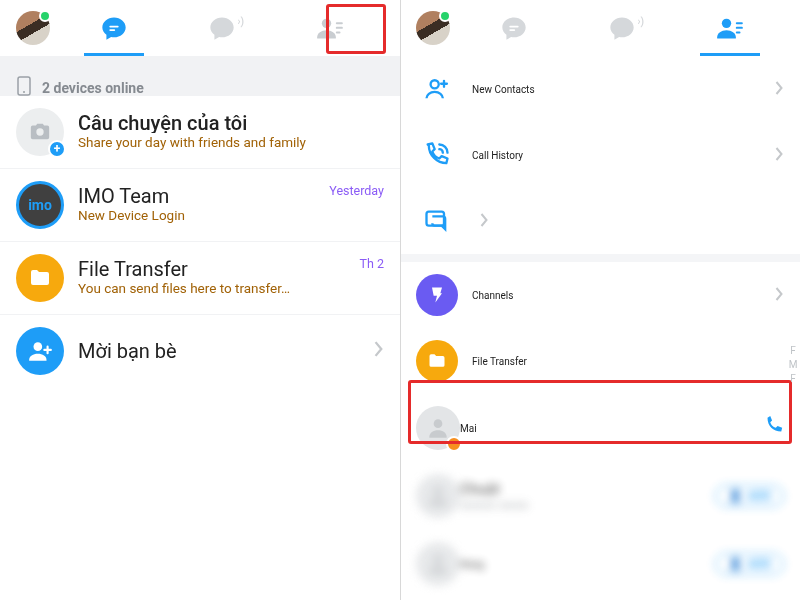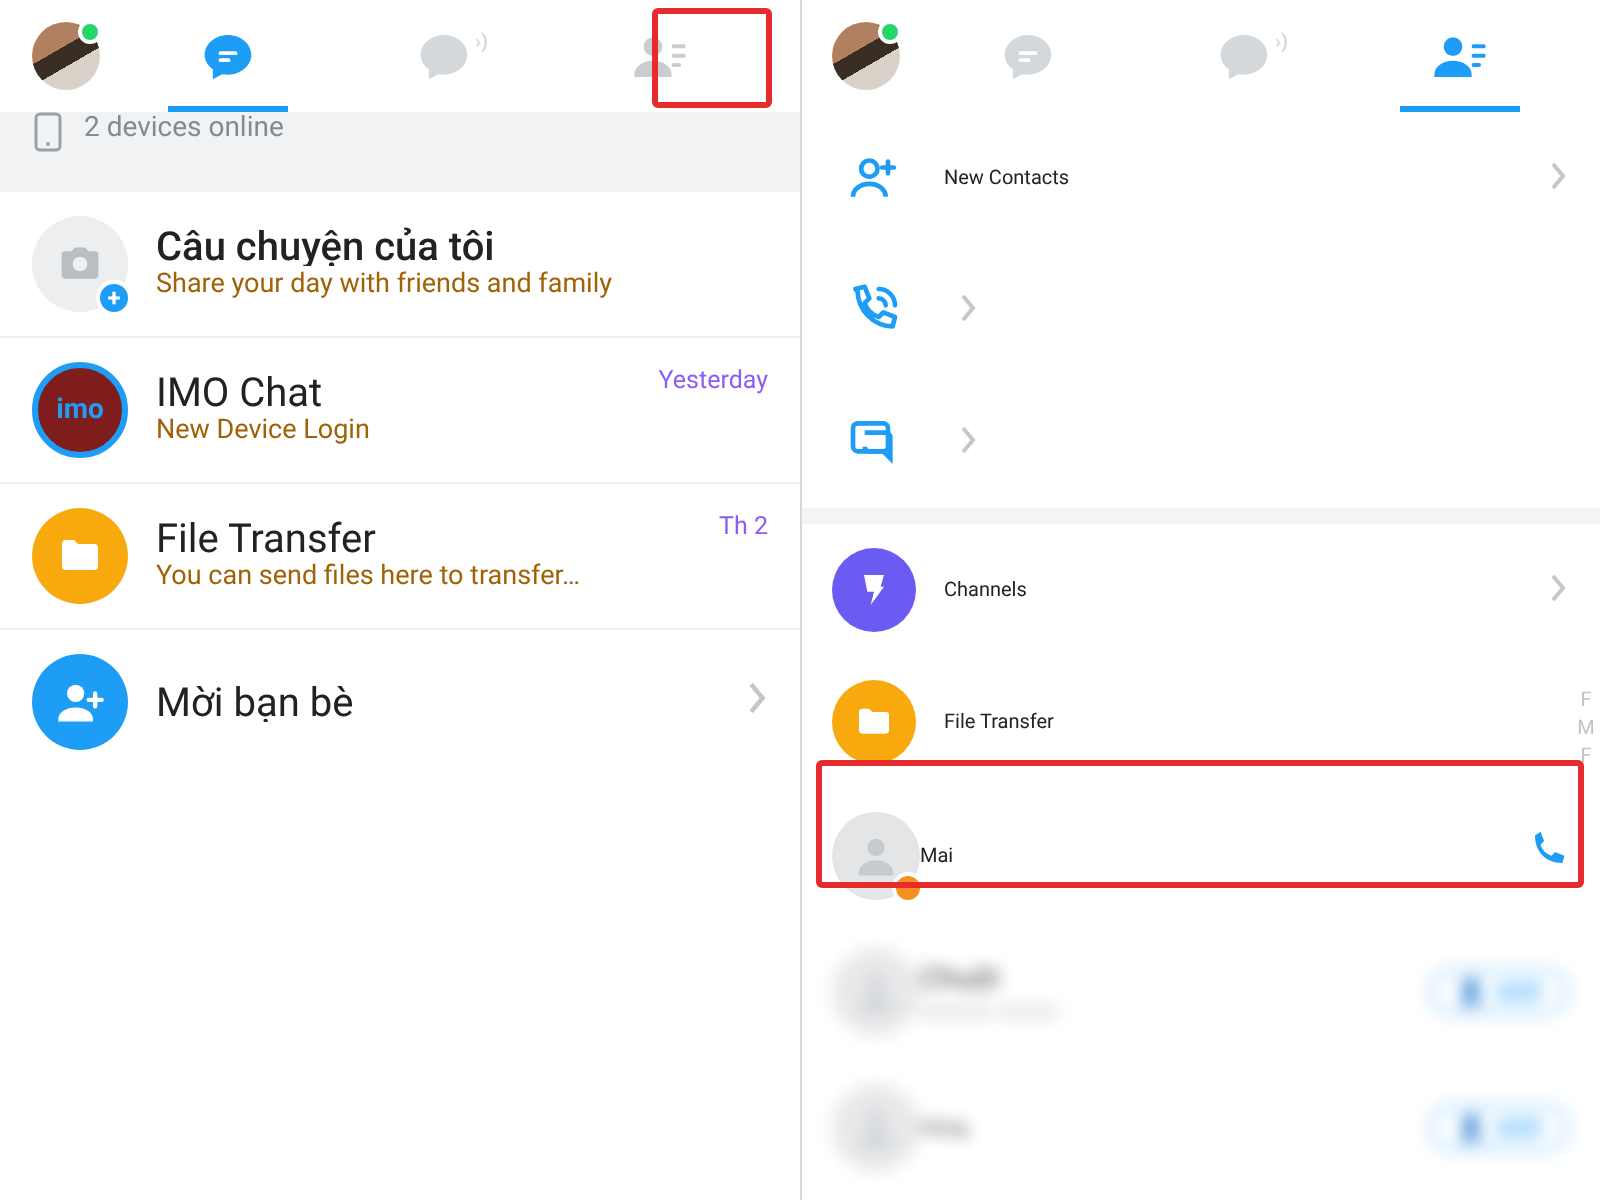"2 devices online" .status-bar { align-items: flex-start -> flex-end; font-weight: none -> bold }
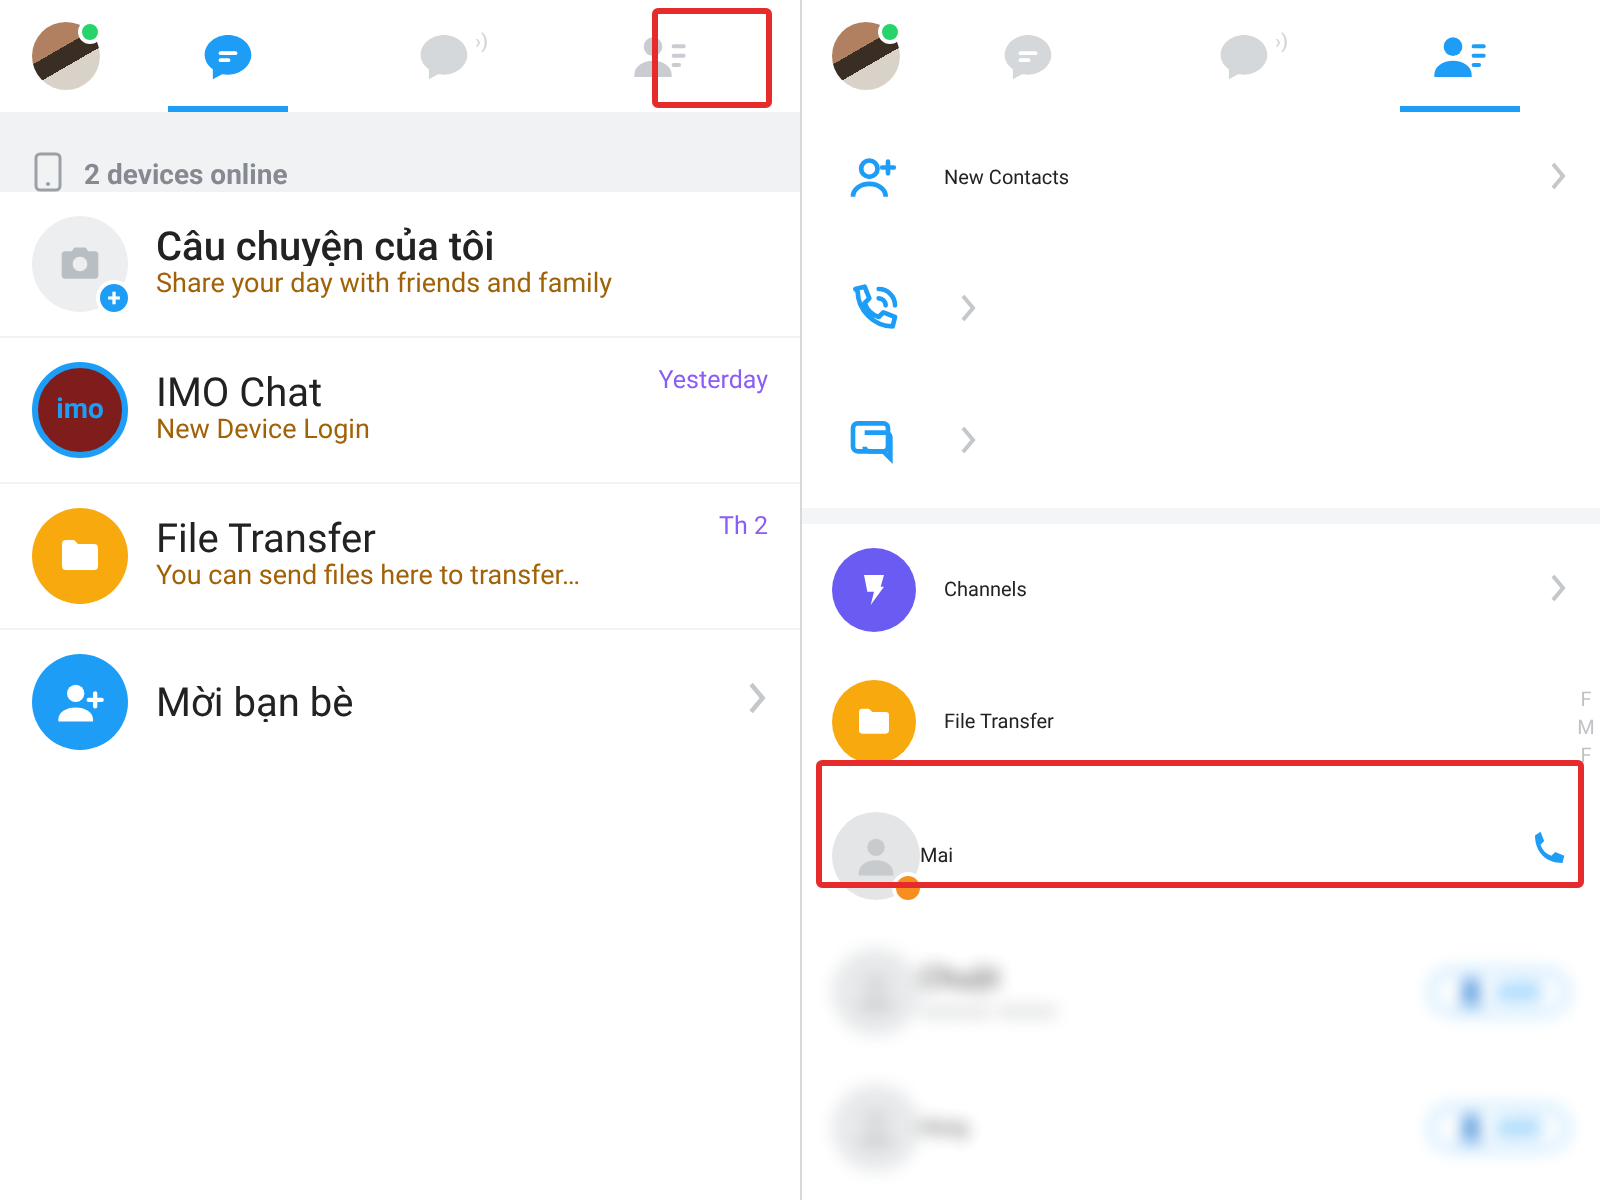"Call History" div.rtitle { html: none -> <div>Call History</div> }
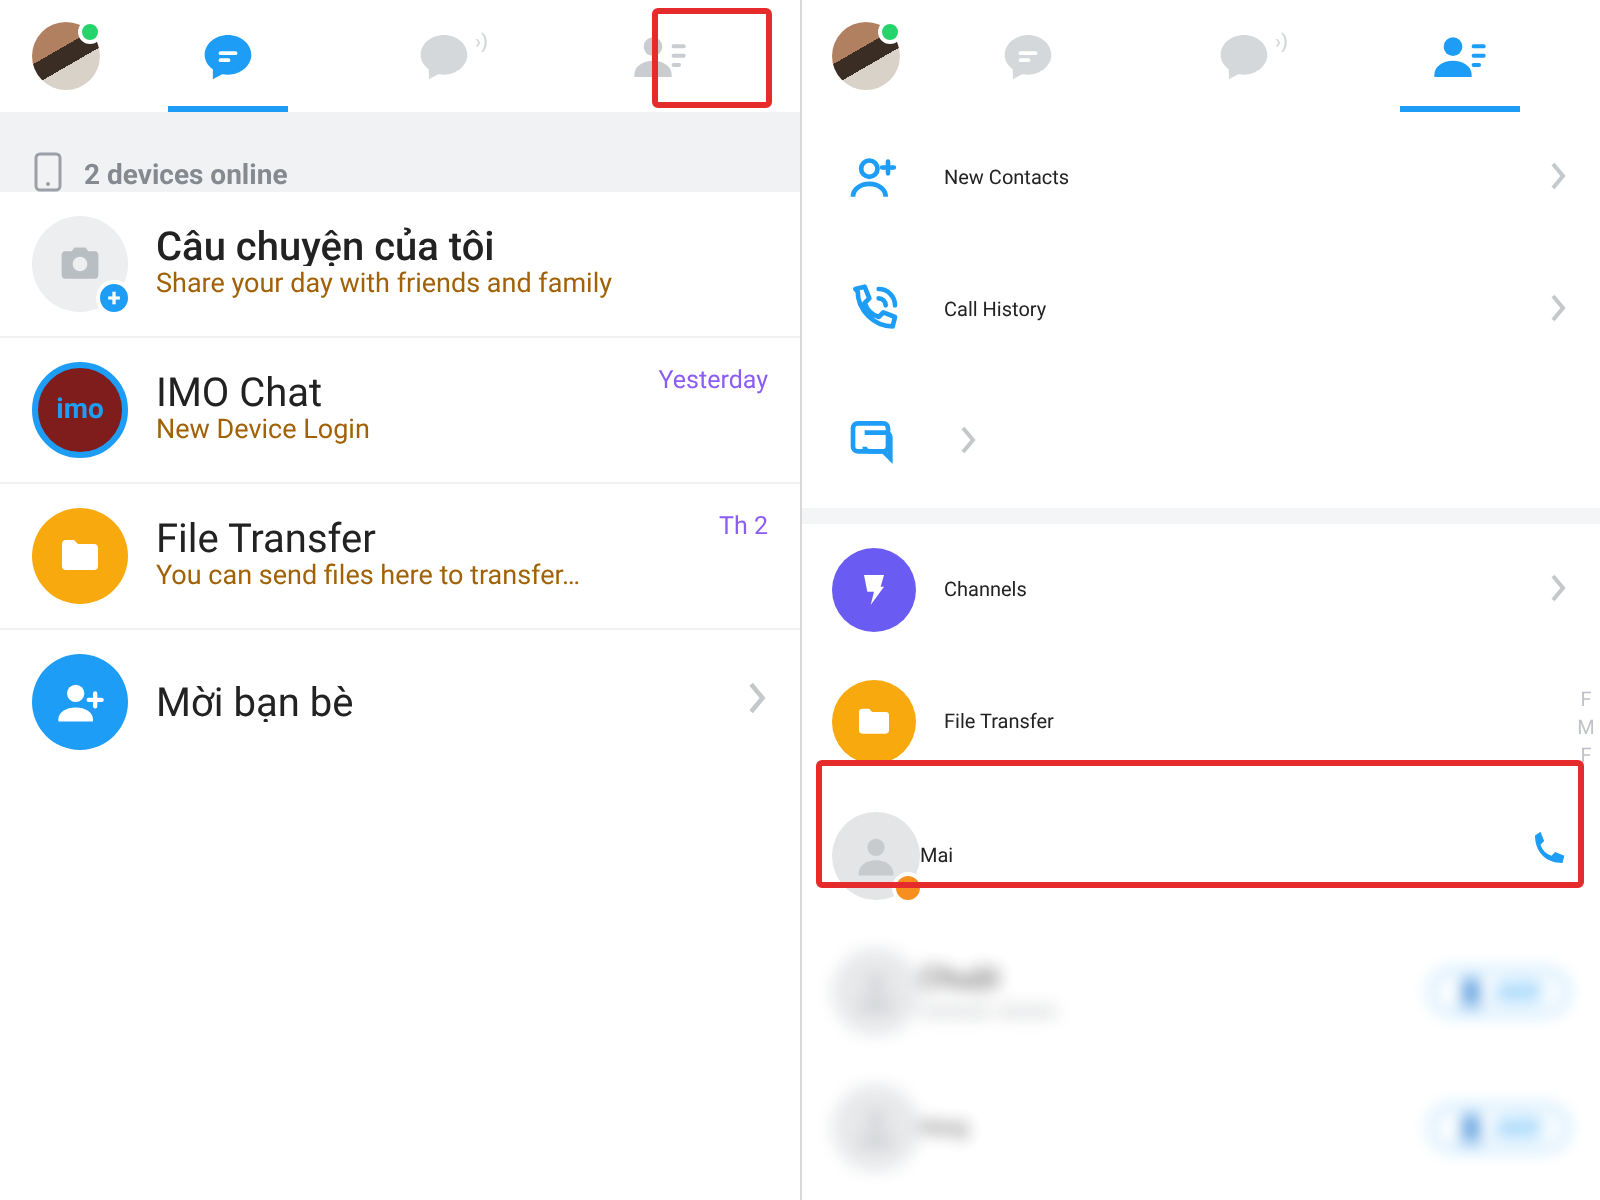"imo" .imo-ic { background: #7f1d1d -> #404040 }
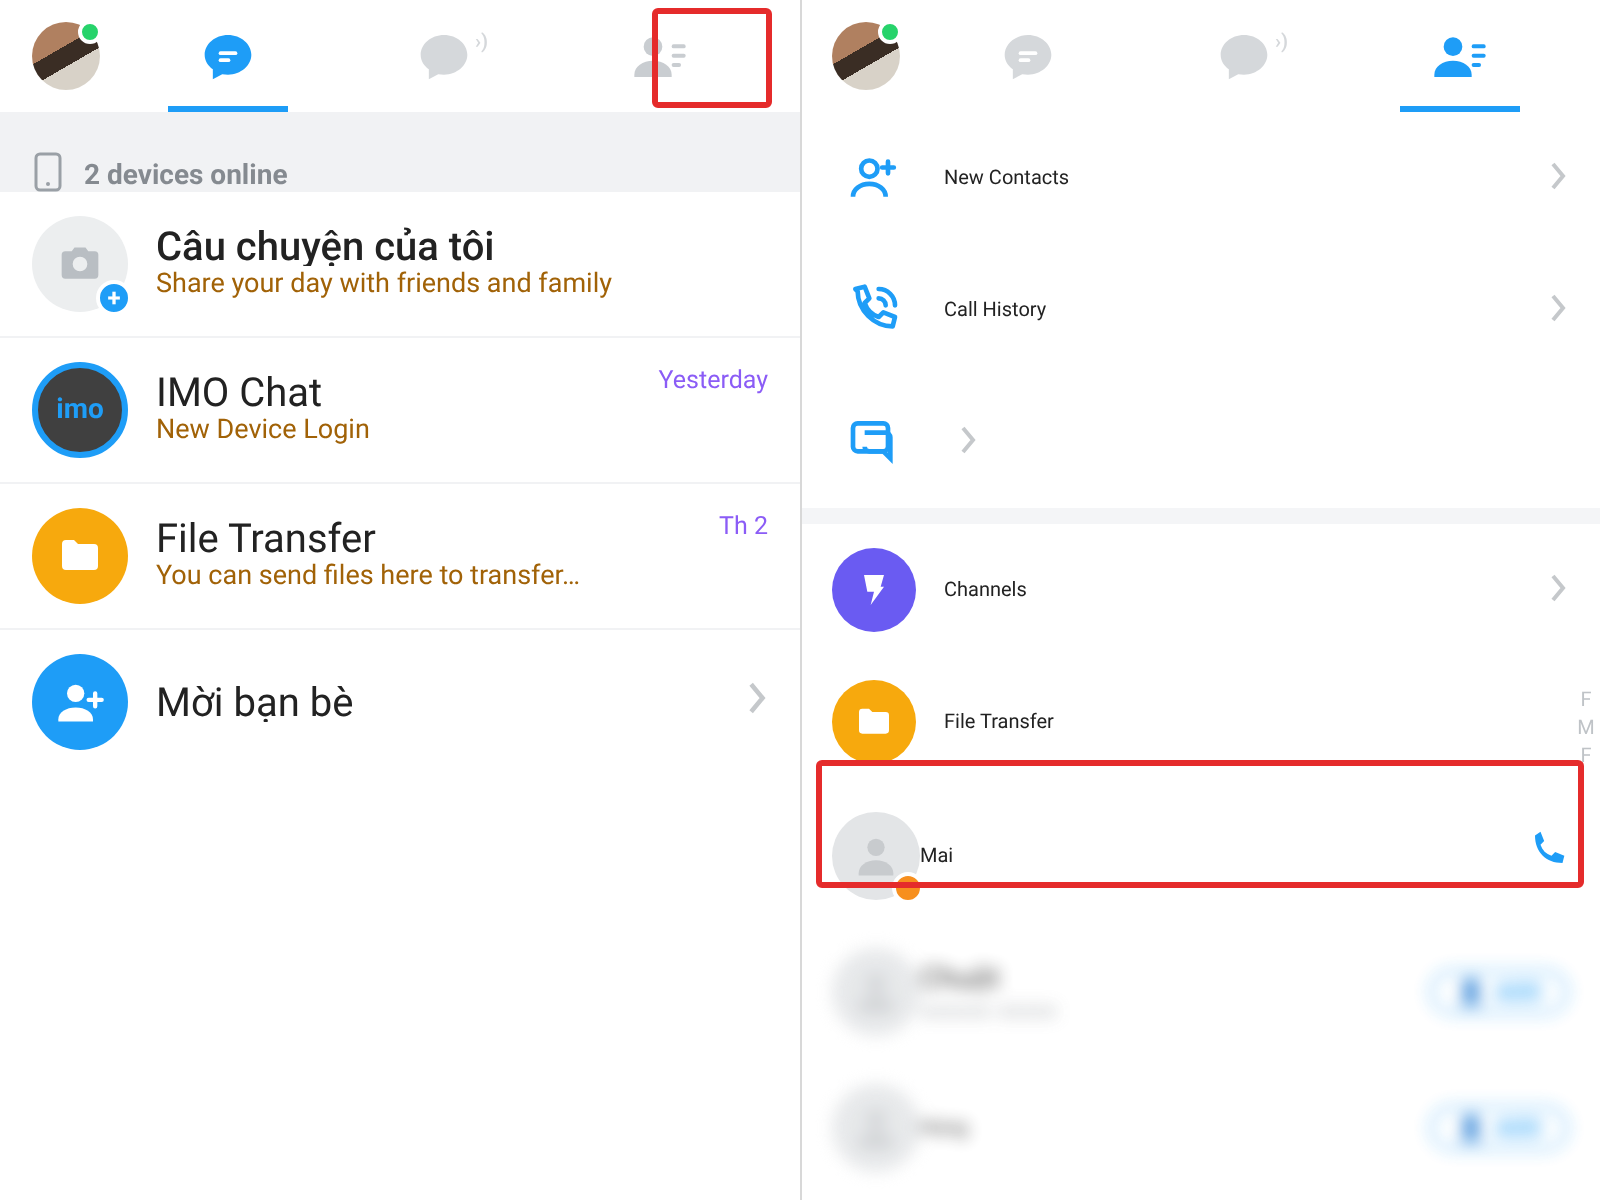"IMO Chat" div.title { text: Chat -> Team }
